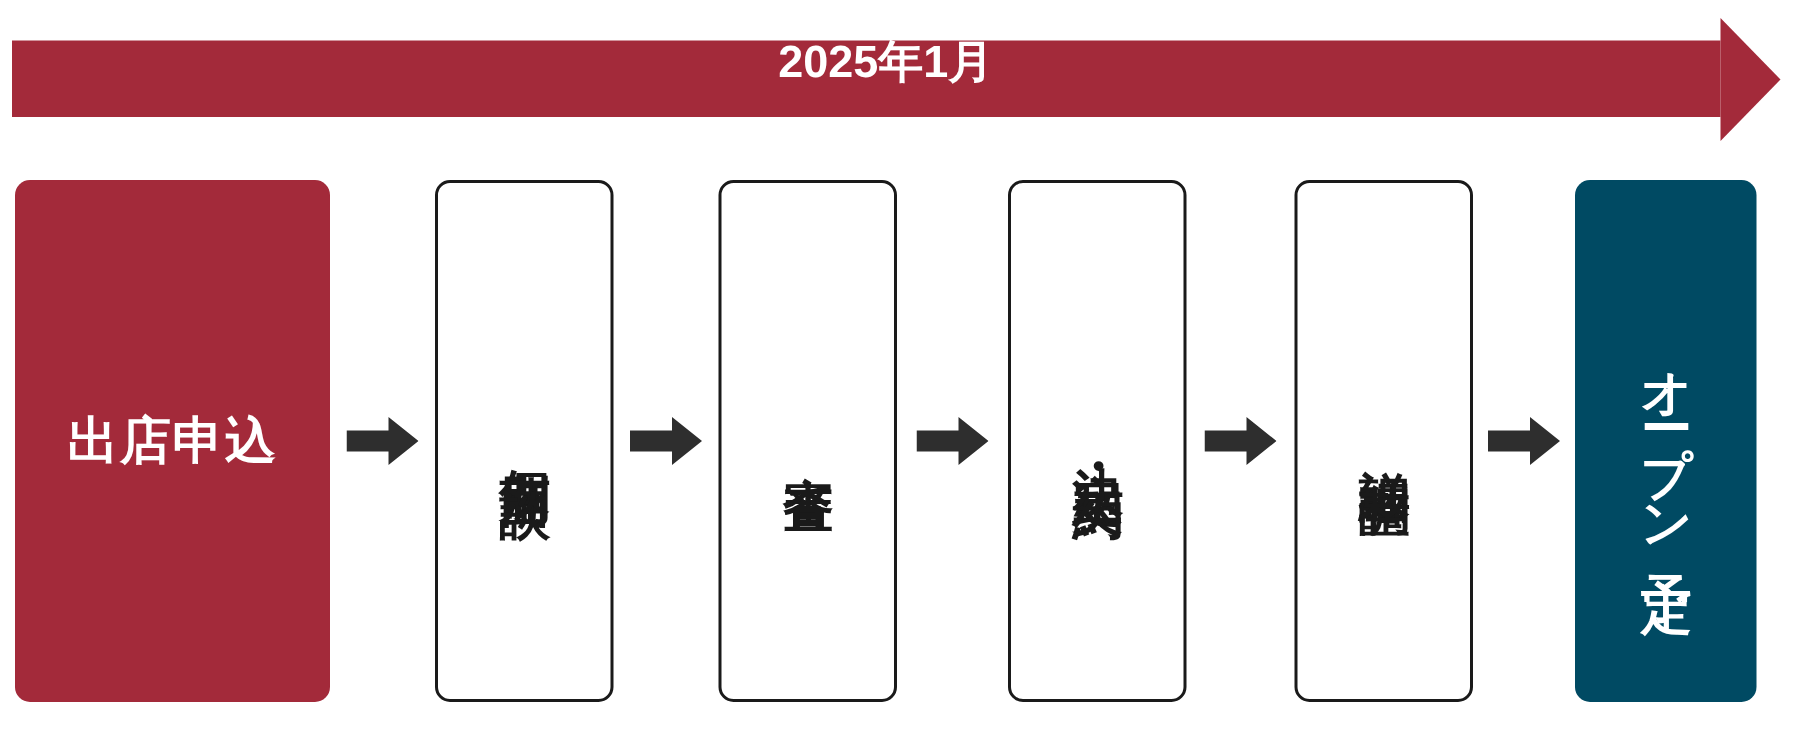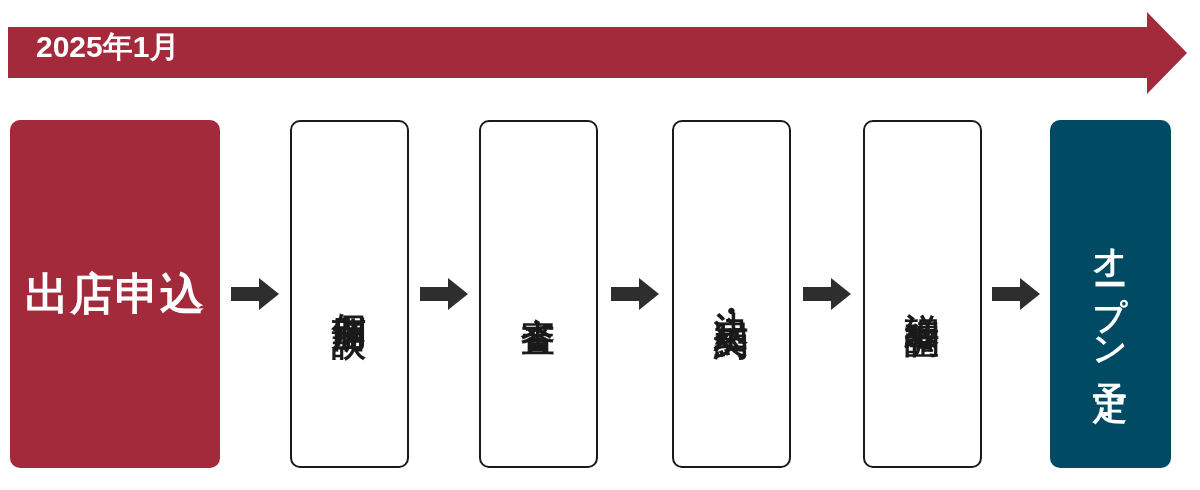"2025年1月" .banner-body { flex-direction: none -> column }
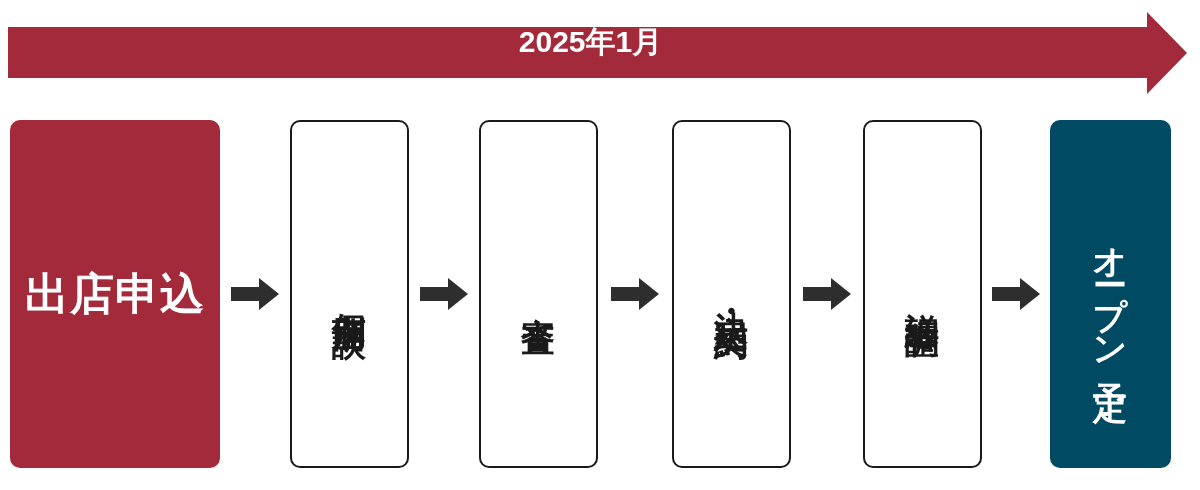"出店申込" .h-label { font-size: 44px -> 34px }
